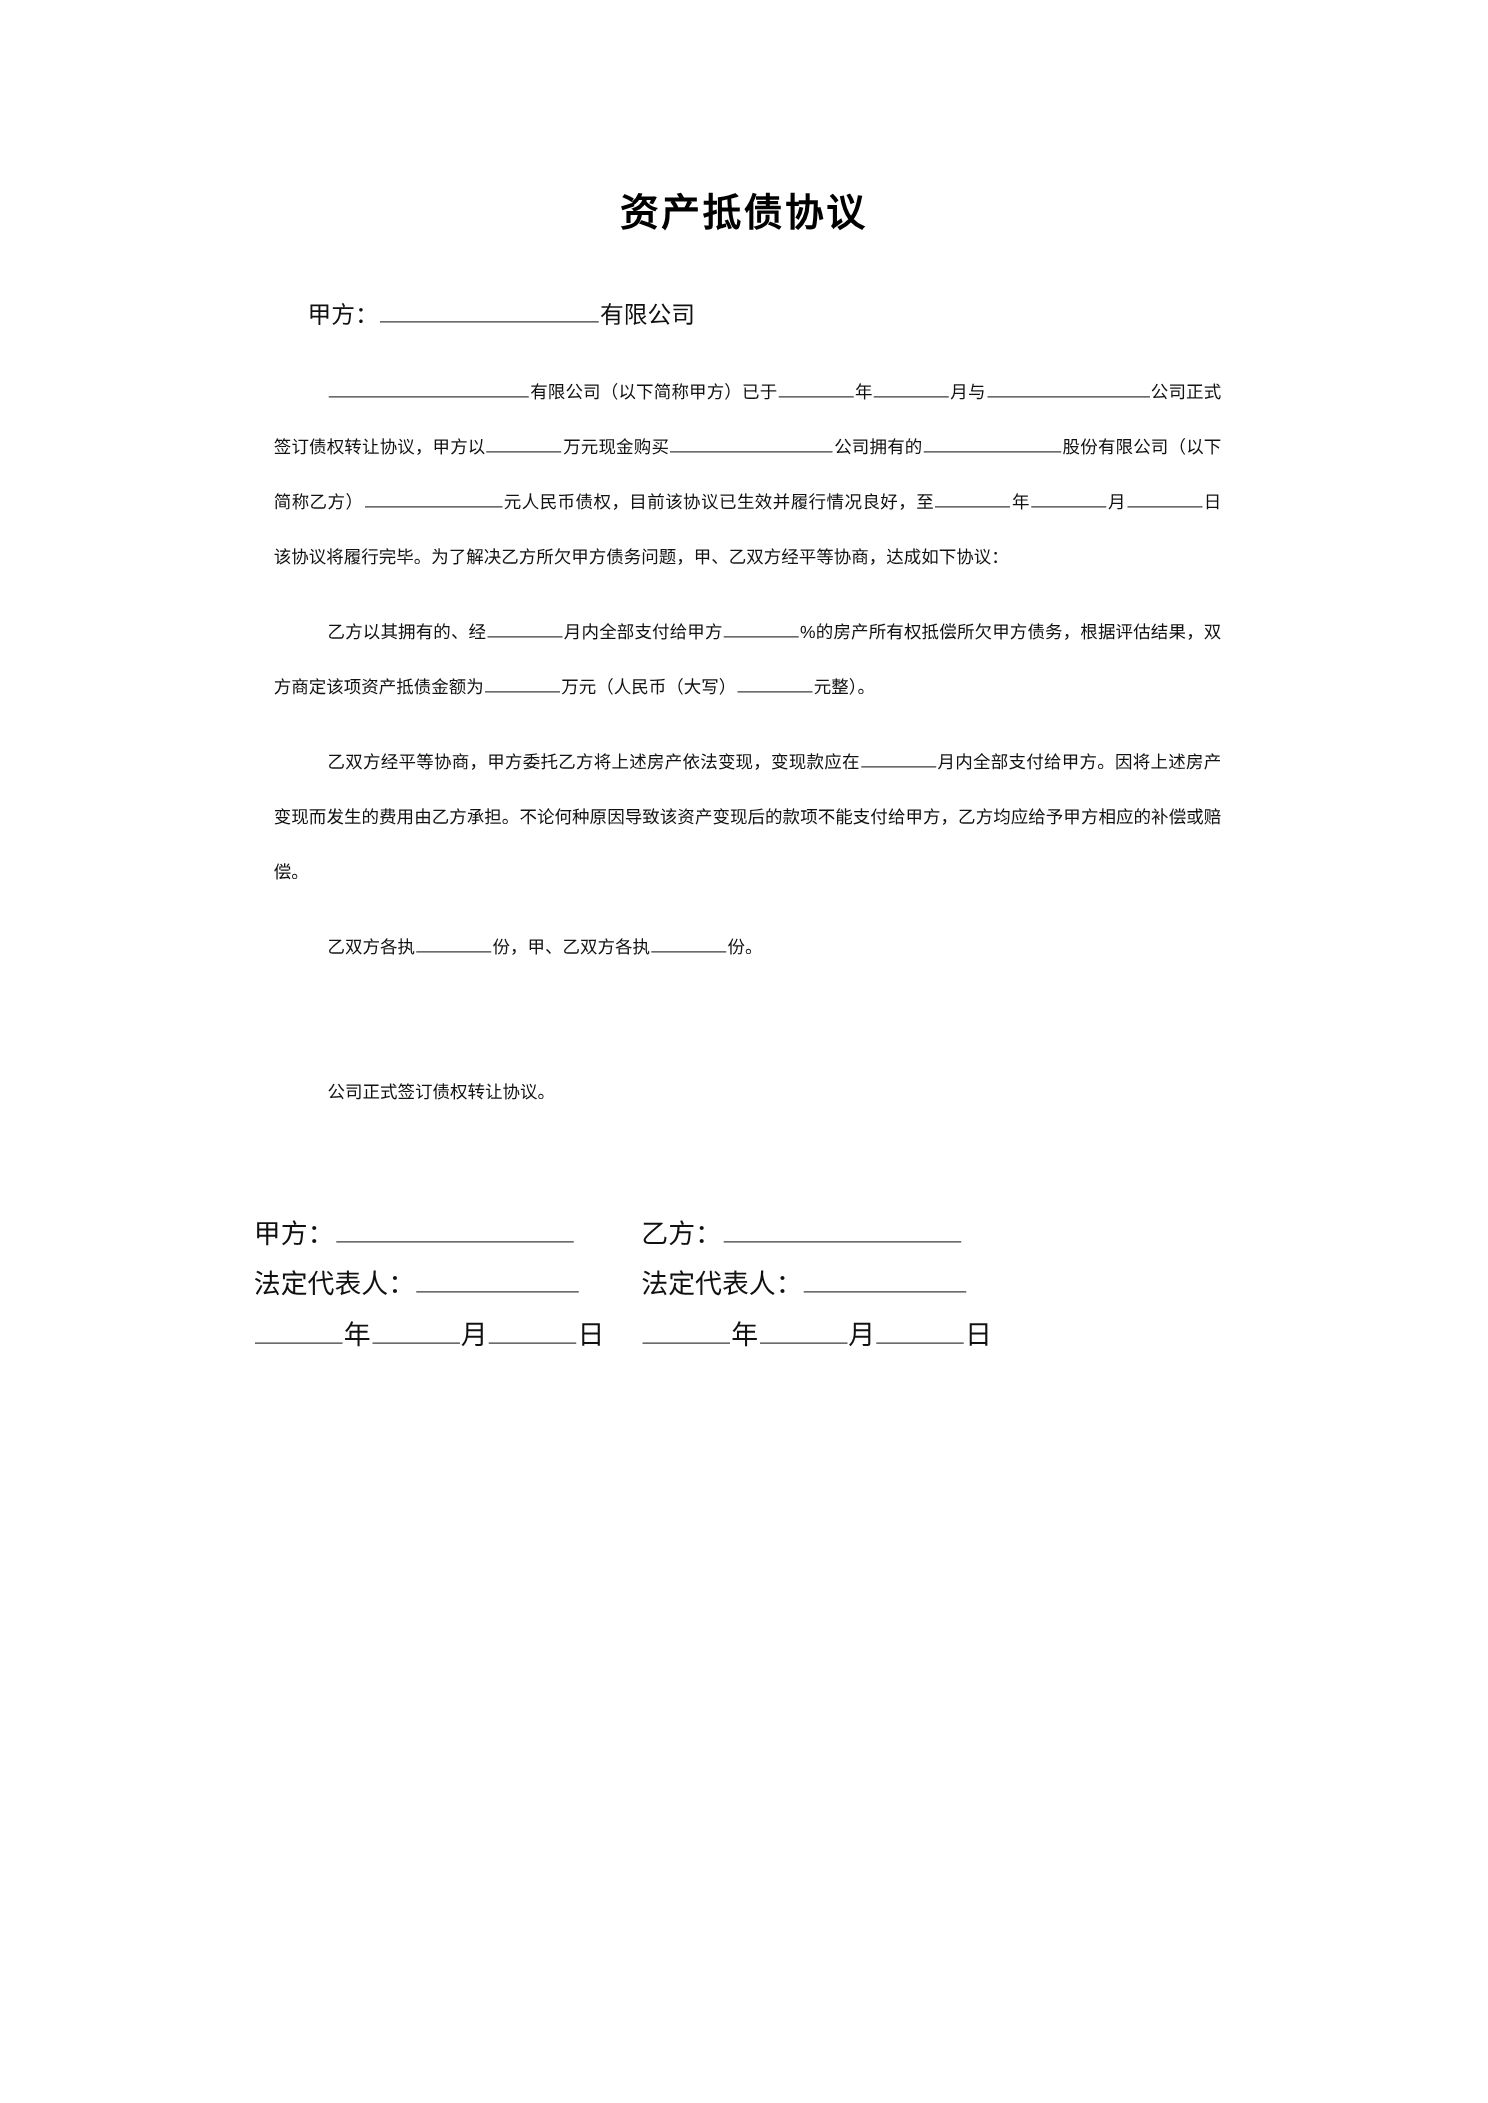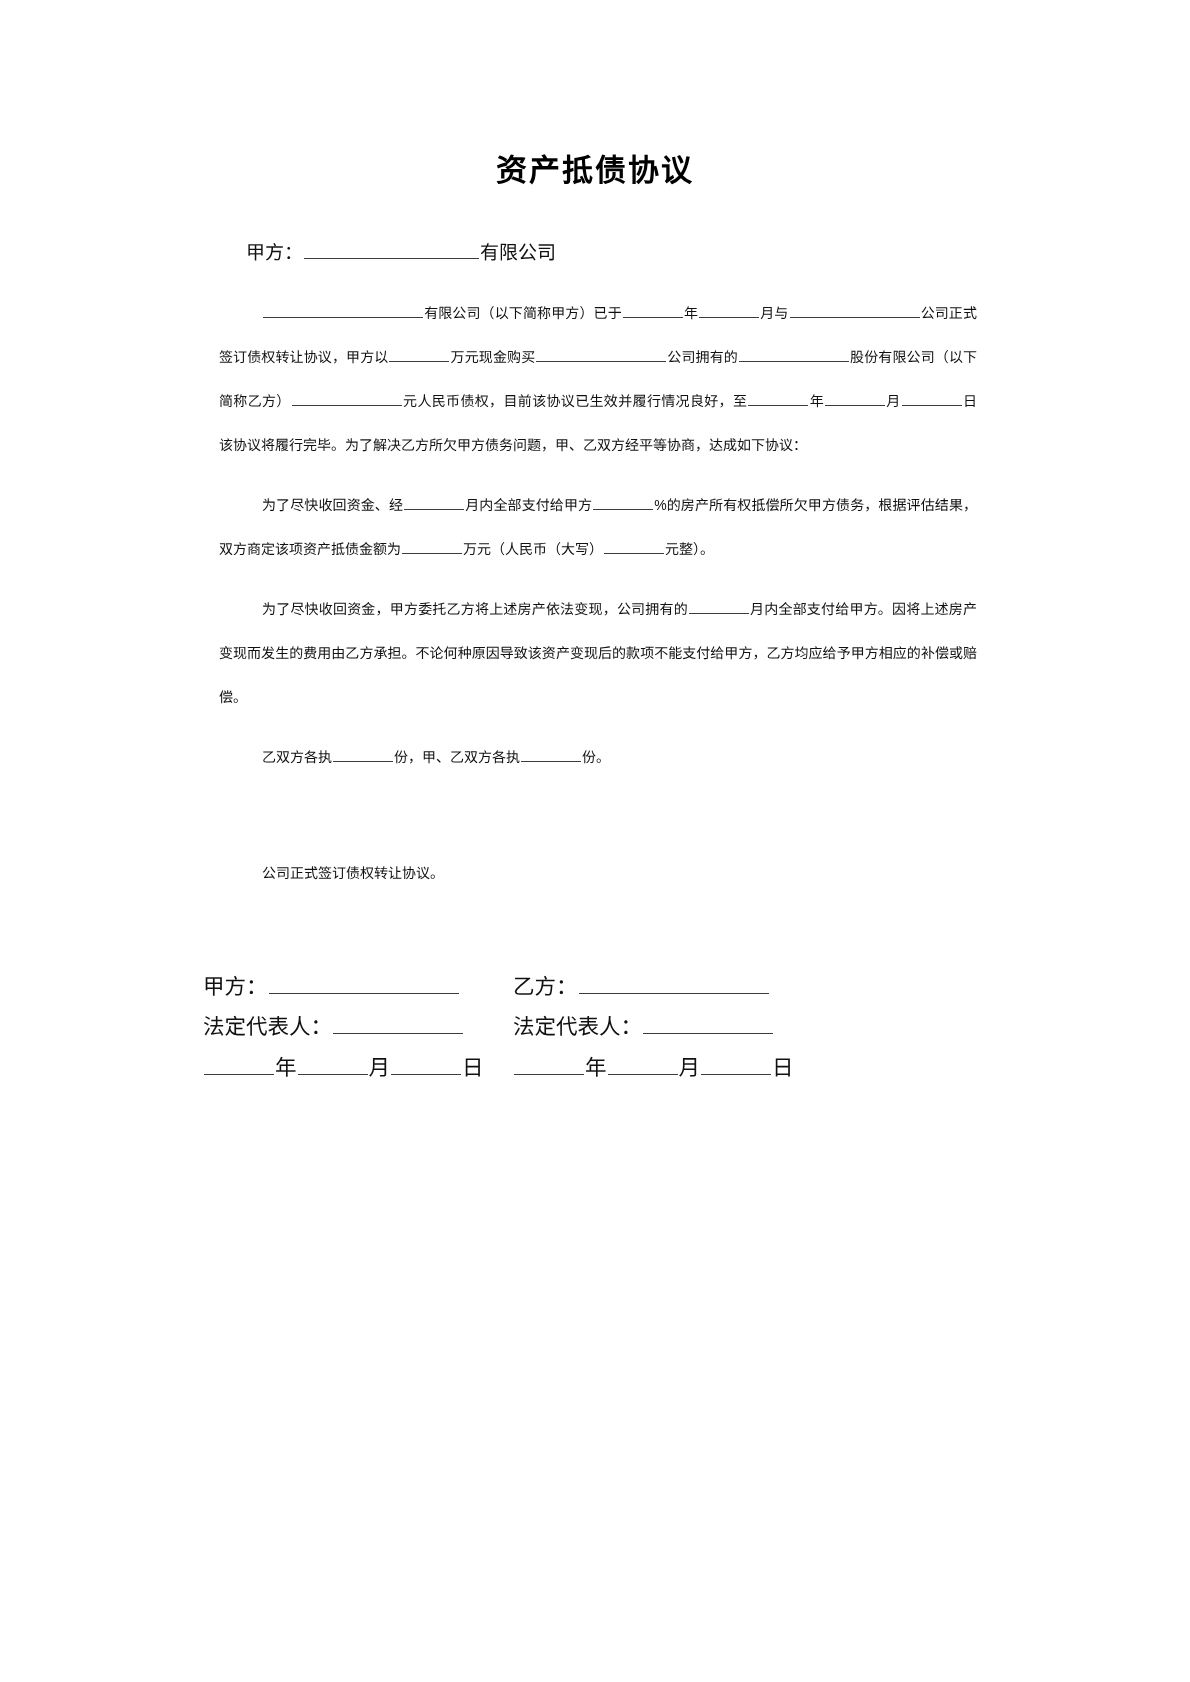"为了尽快收回资金、经" span { text: 为了尽快收回资金 -> 乙方以其拥有的 }
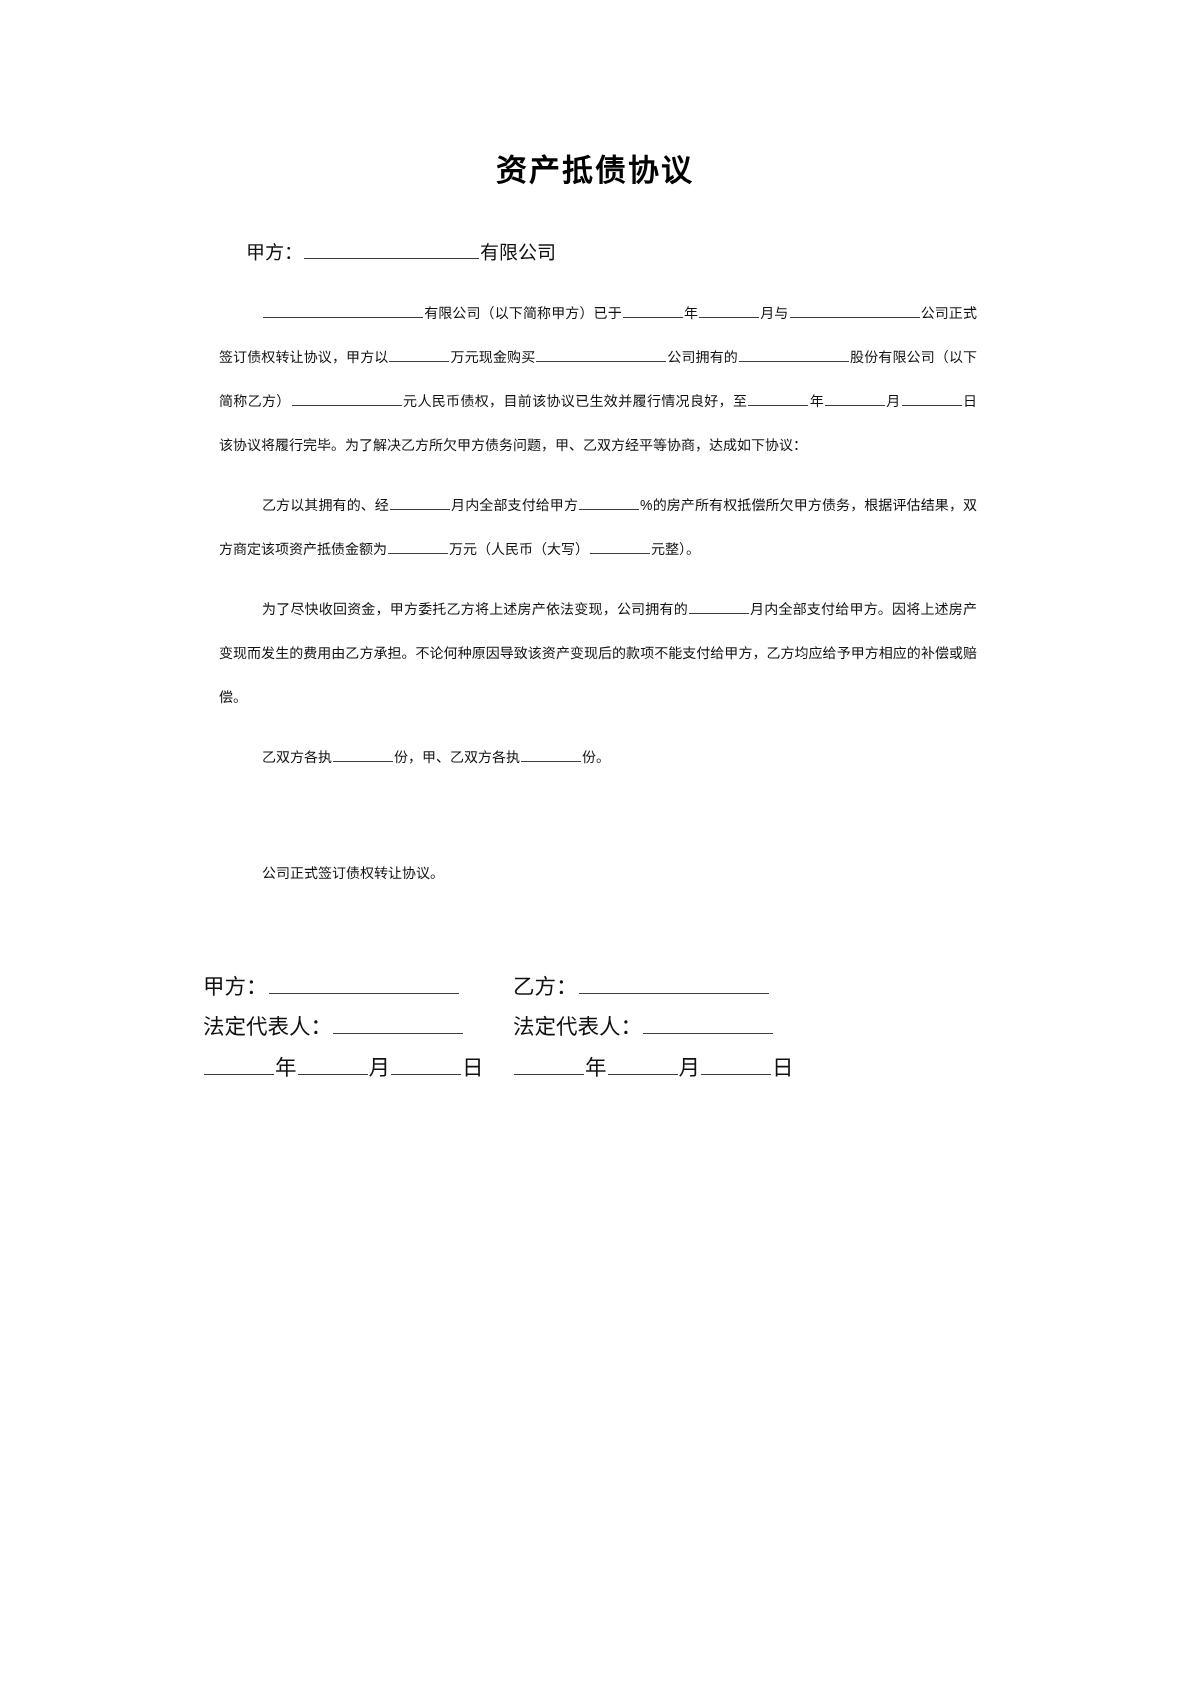"为了尽快收回资金，甲方委托乙方将上述房产依法变现，公司拥有的" span { text: 为了尽快收回资金，甲方委托乙方将上述房产依法变现，公司拥有的 -> 乙双方经平等协商，甲方委托乙方将上述房产依法变现，变现款应在 }
